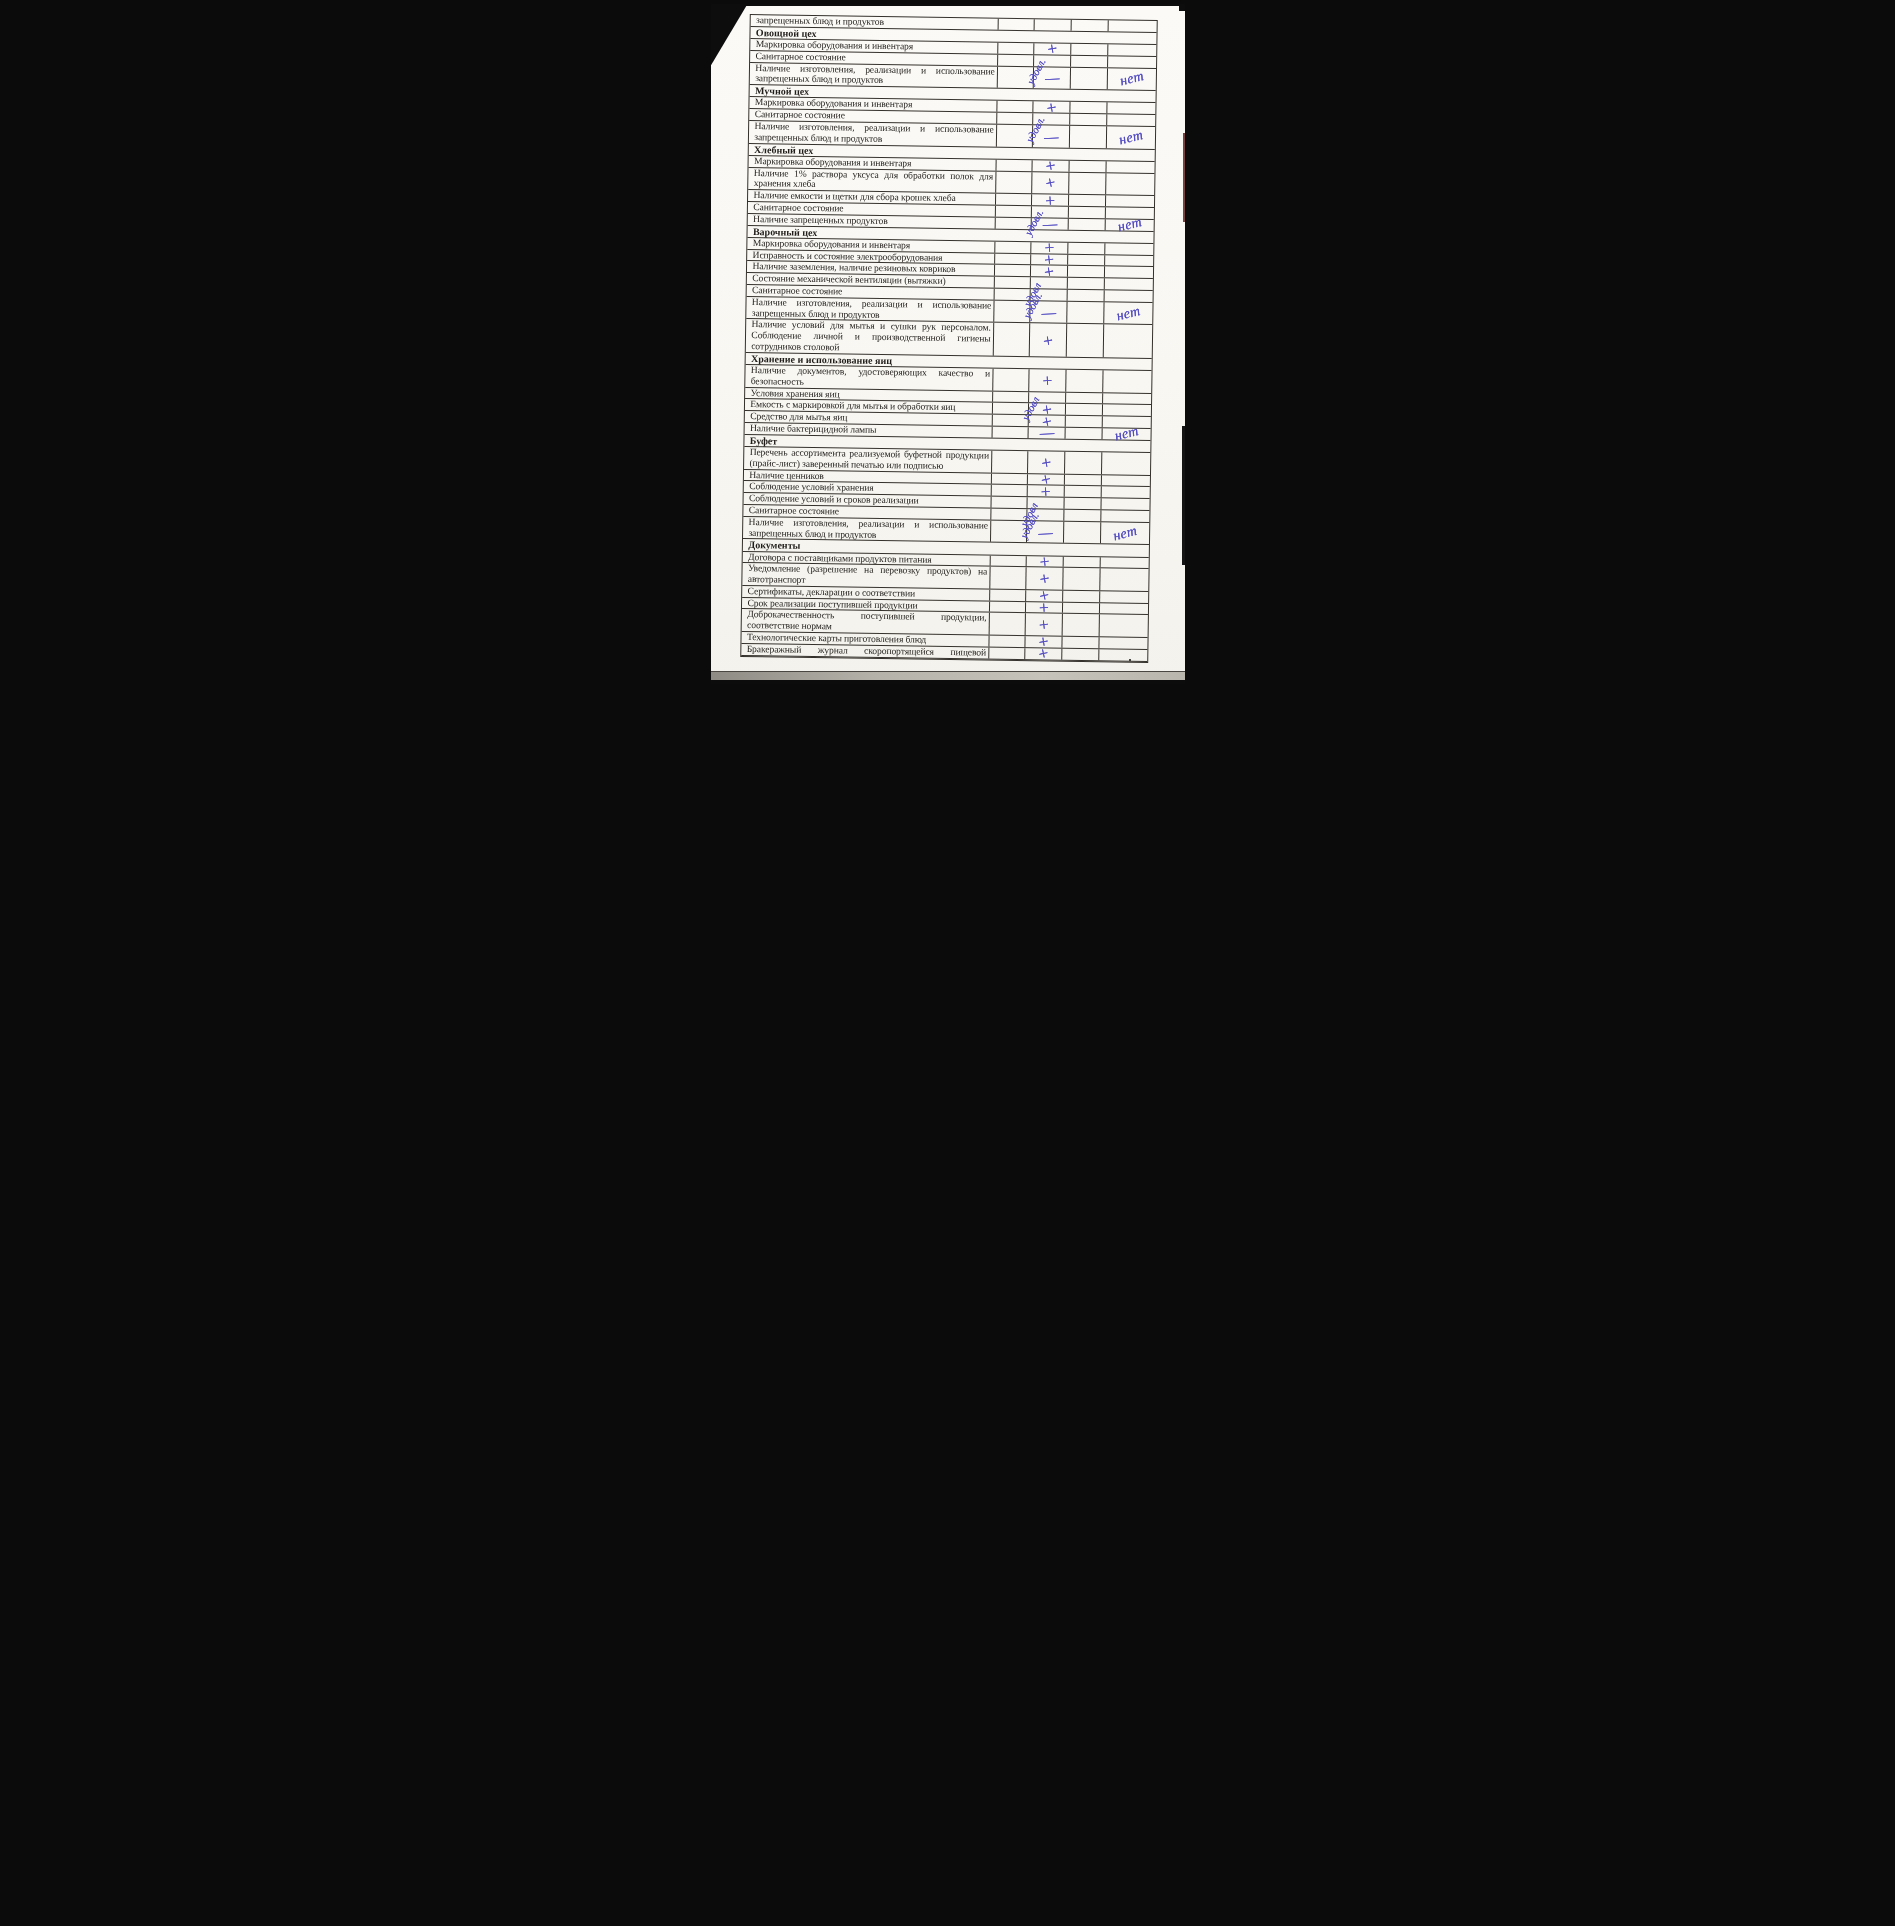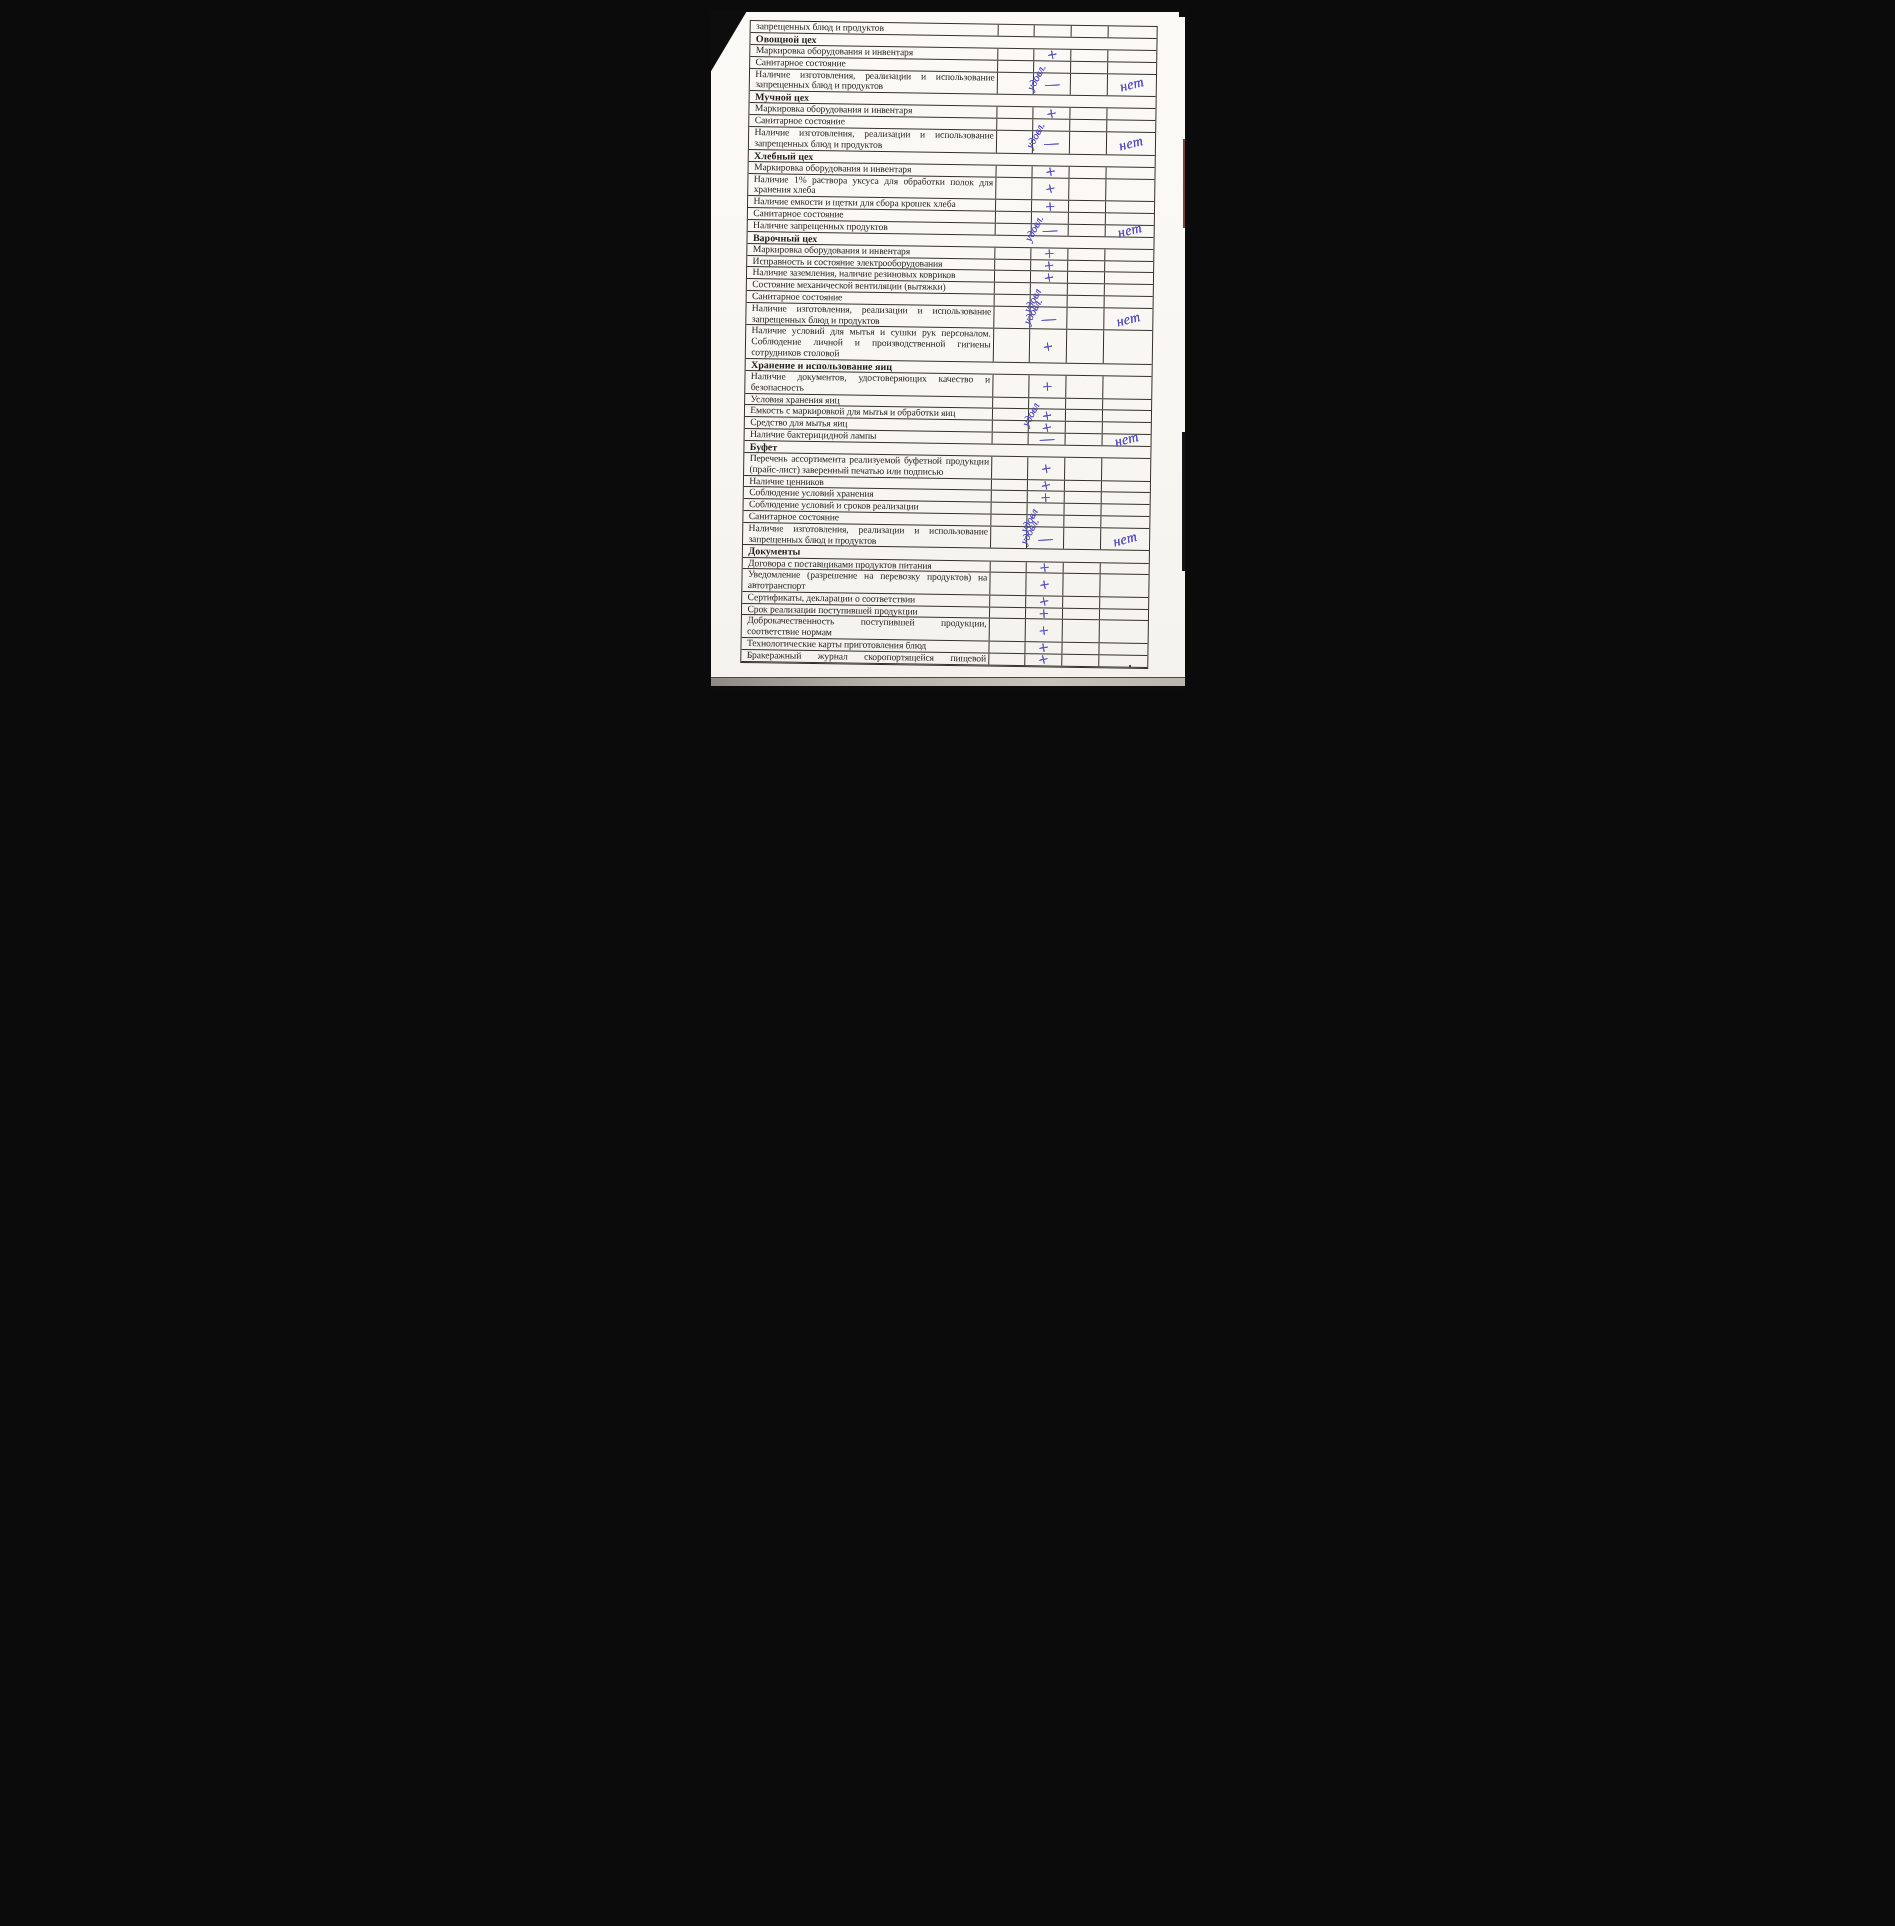"запрещенных блюд и продуктов" .scan { margin: 10px auto -> 4px auto }
